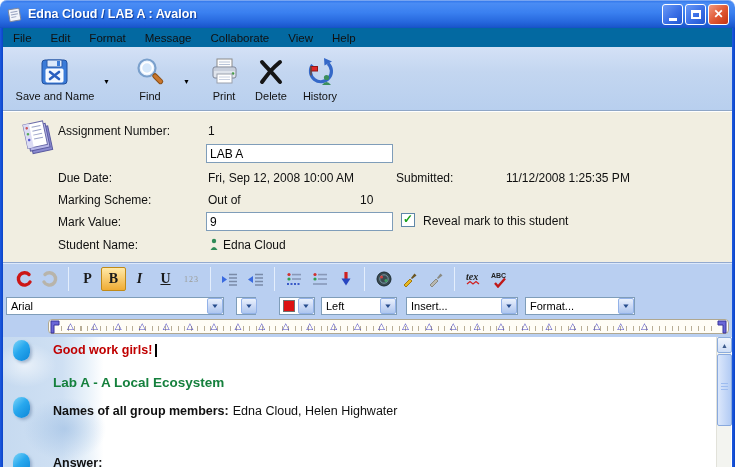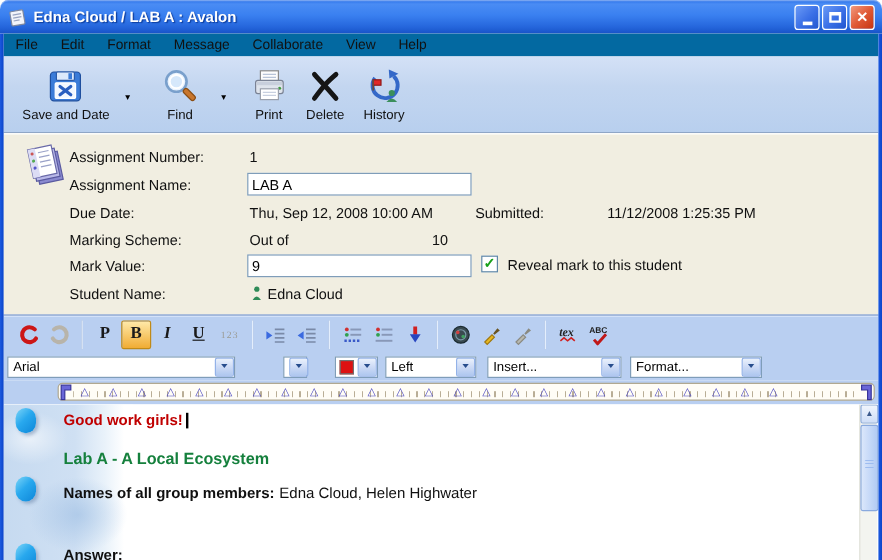"Save and Date" span.tb-label { text: Date -> Name }
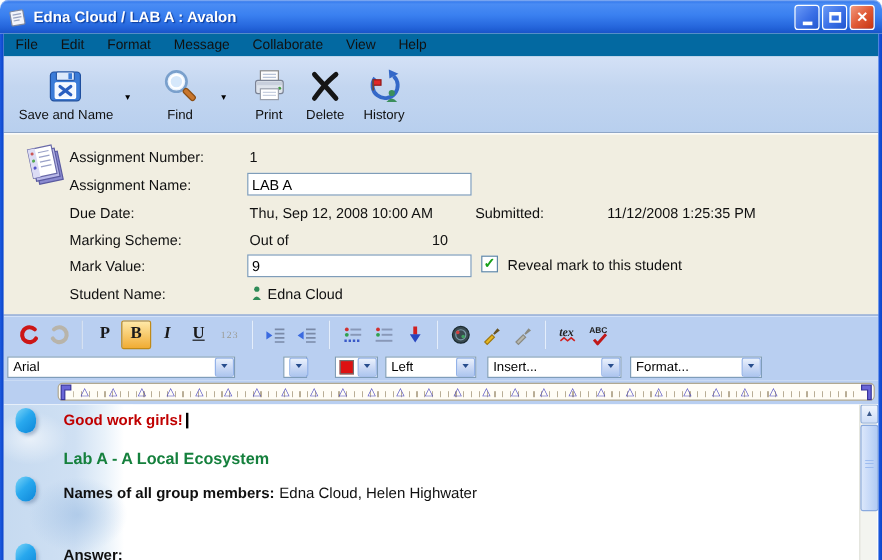"Assignment Name:" span.fl { html: <span>Assignment Name:</span> -> none }
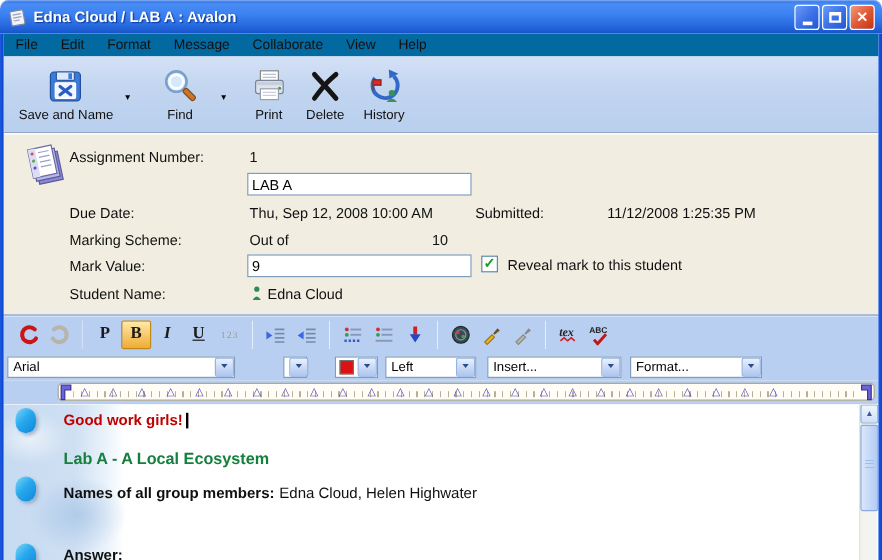"Thu, Sep 12, 2008 10:00" span.fv { text: Thu -> Fri }
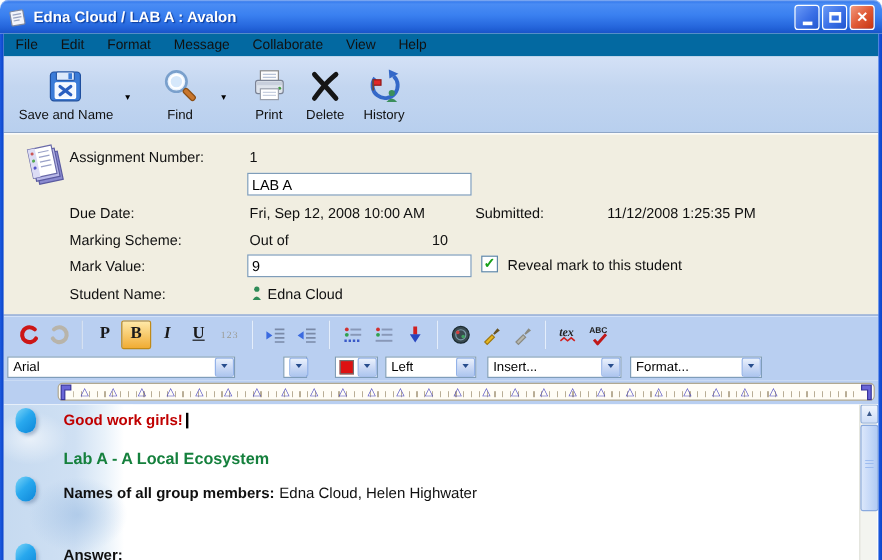"Arial" div.dd { width: 190px -> 218px }
